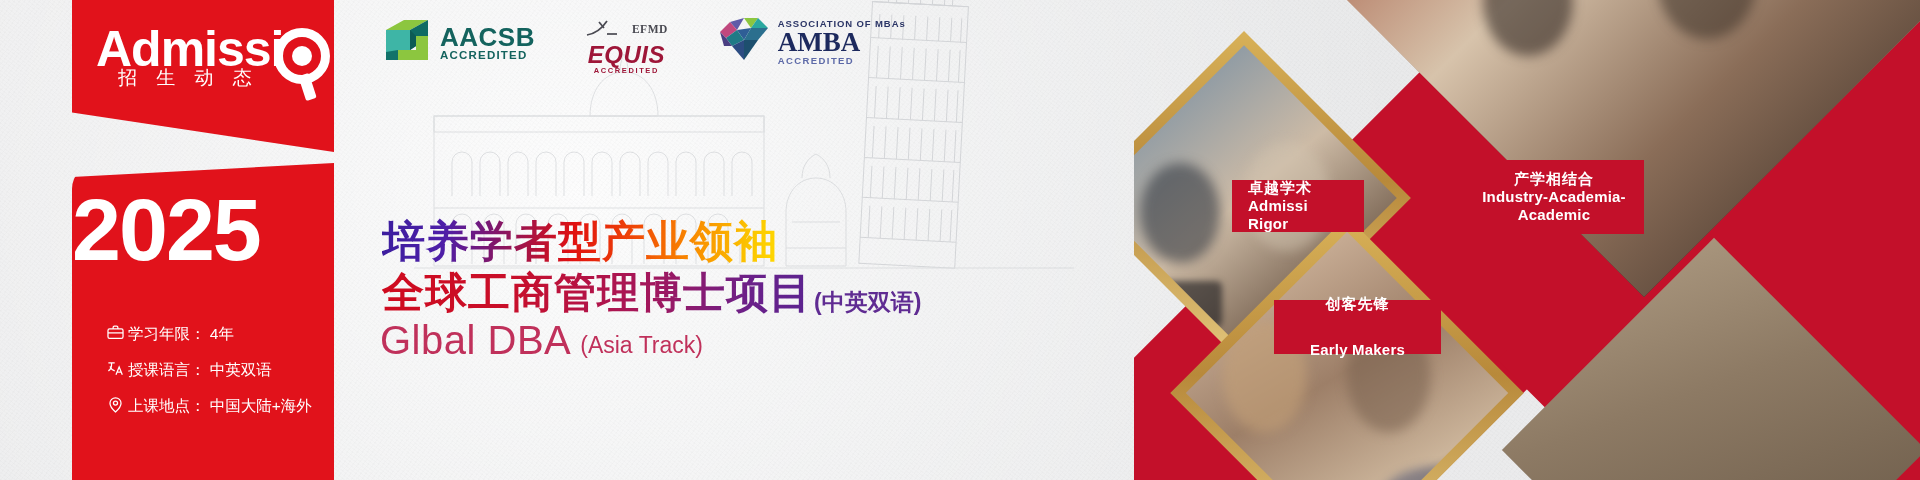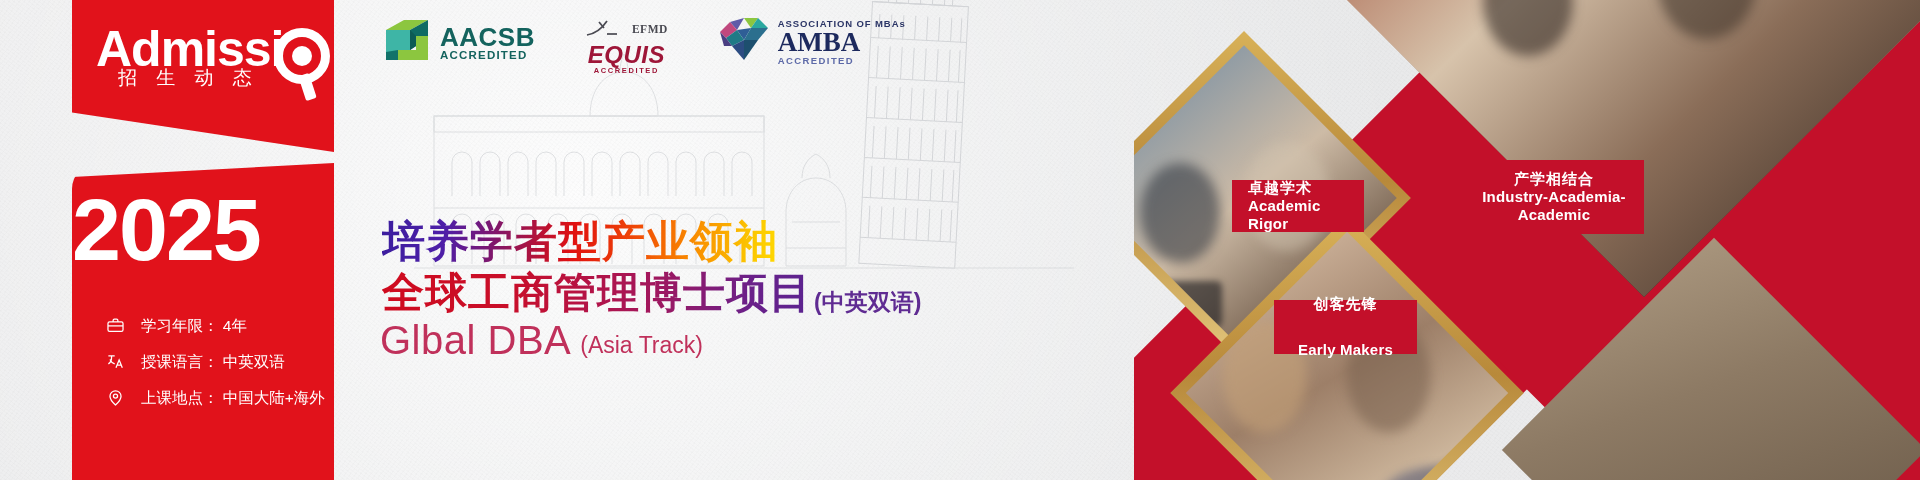"Academic Rigor" span.en { text: Academic -> Admissi }
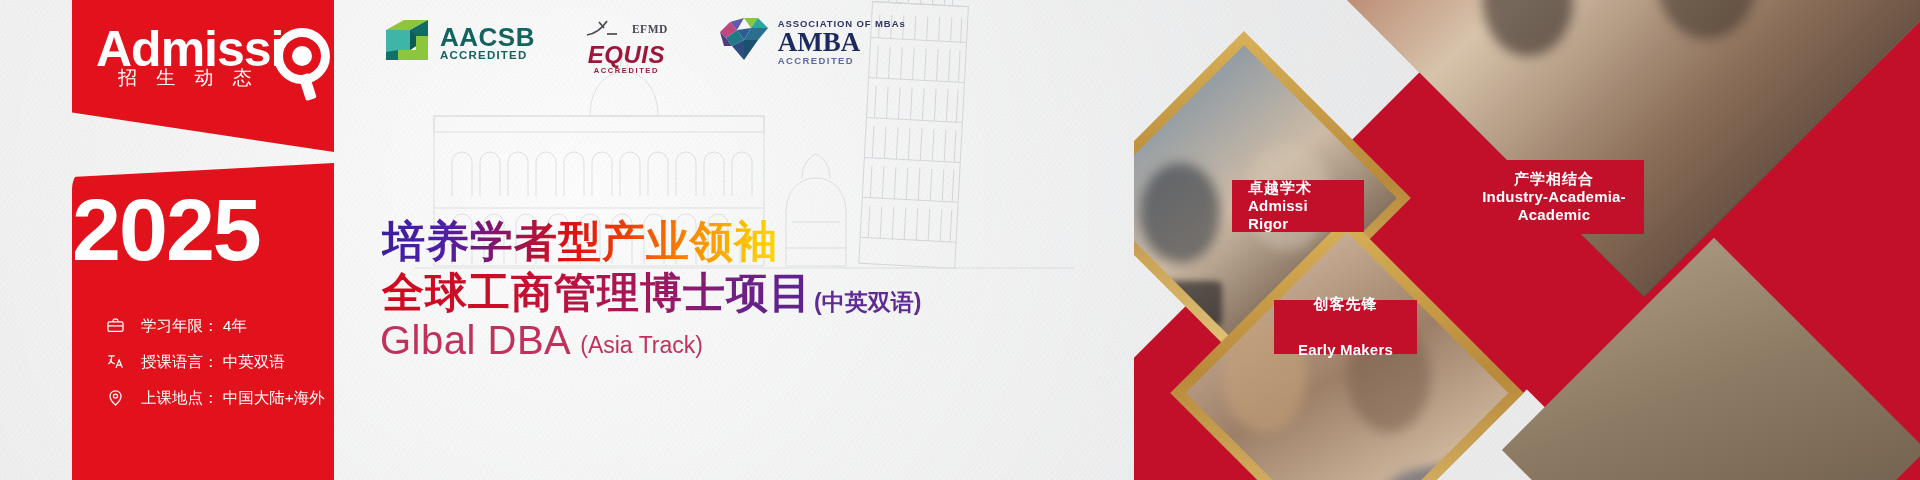"创客先锋" div.label { width: 143px -> 167px }
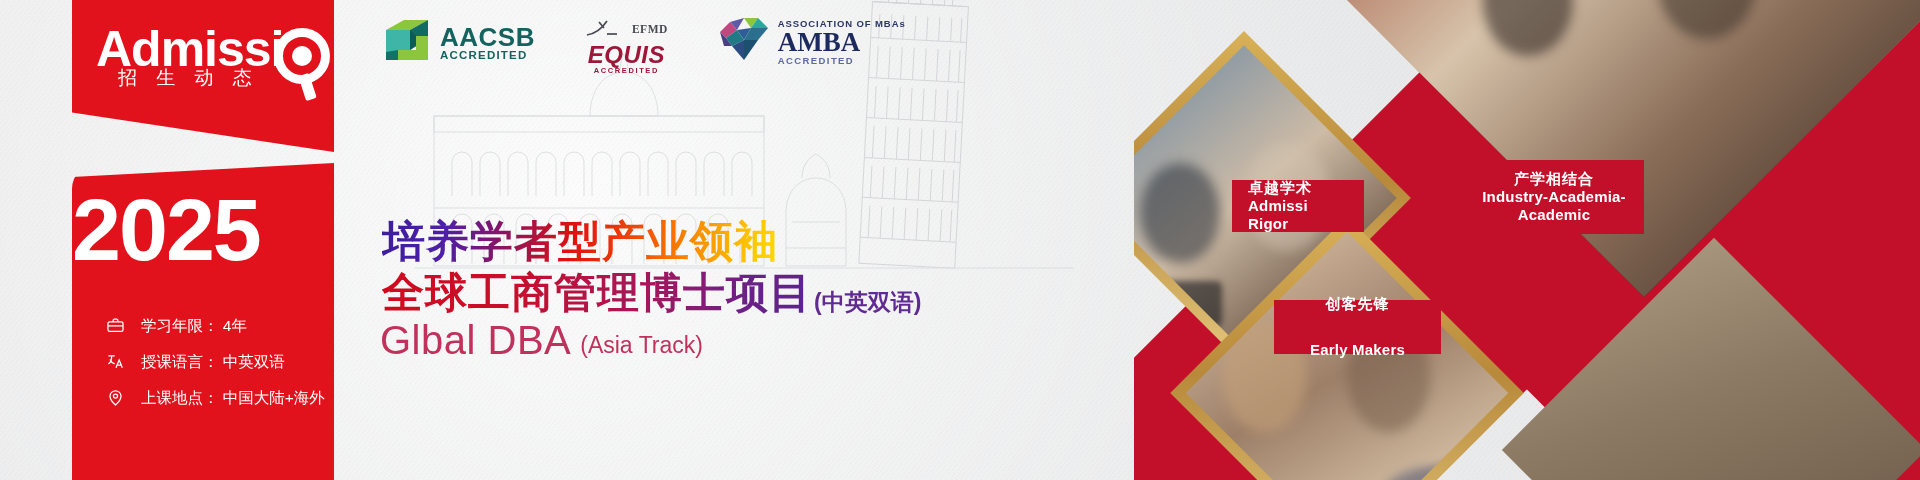"学习年限： 4年" .info-row { align-items: none -> center; gap: 16px -> 3px }
